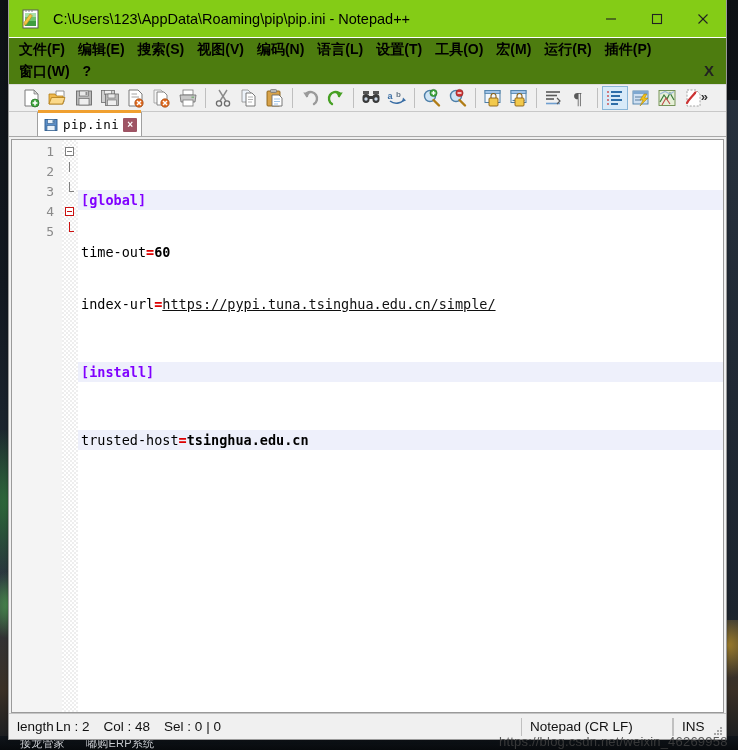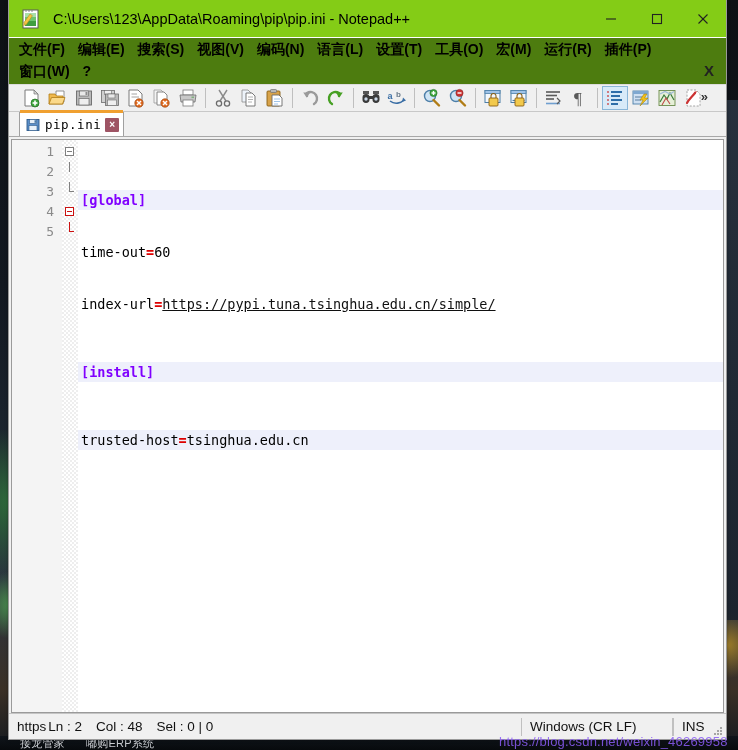"pip.ini" #tabbar { padding-left: 10px -> 28px }
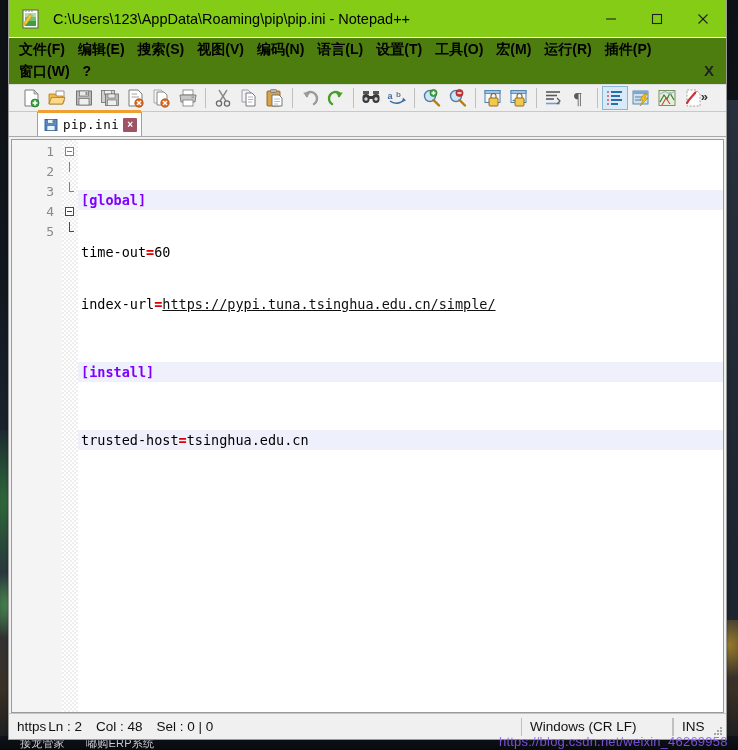"60" .val { font-weight: none -> bold }
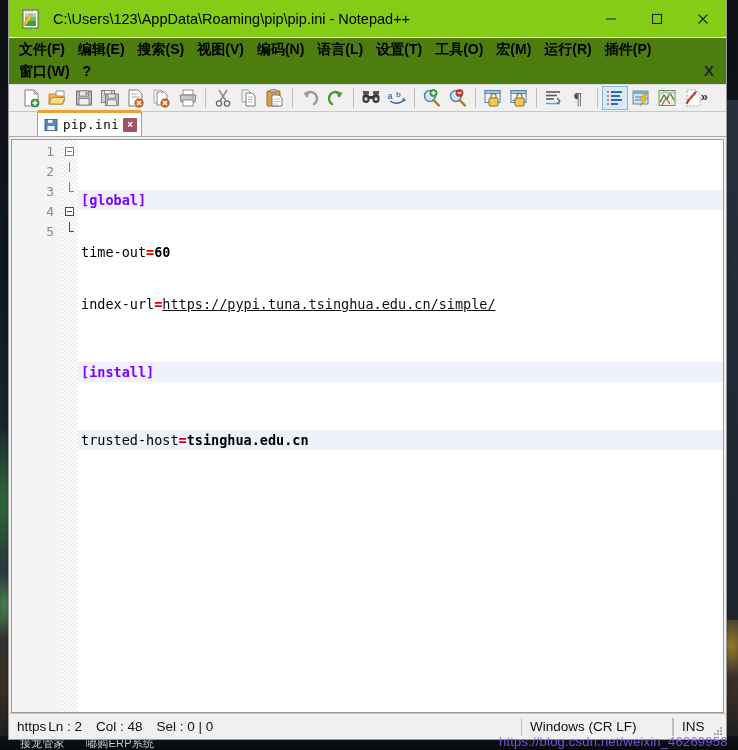"https" div.sb-cell { text: https -> length }
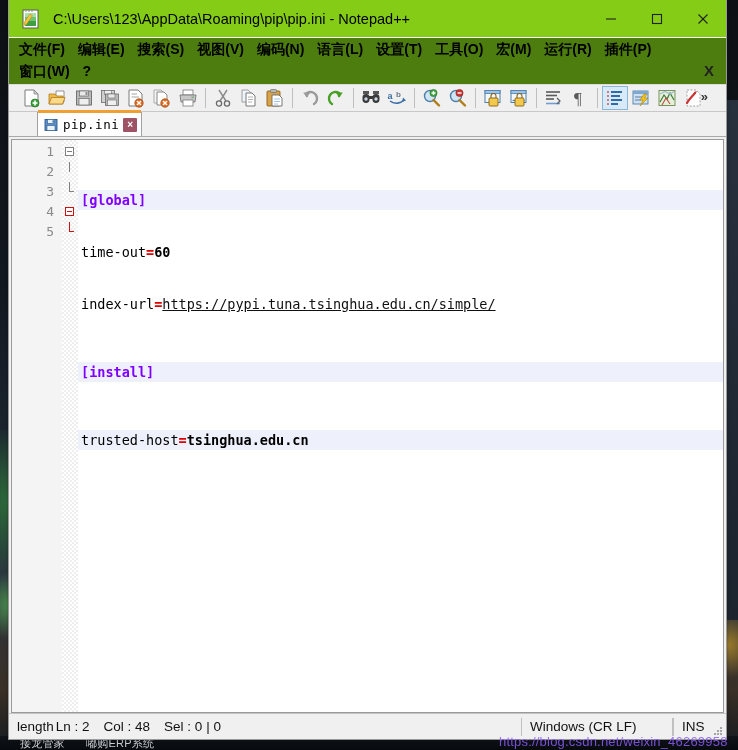"Windows (CR LF)" div.sb-cell { text: Windows -> Notepad }
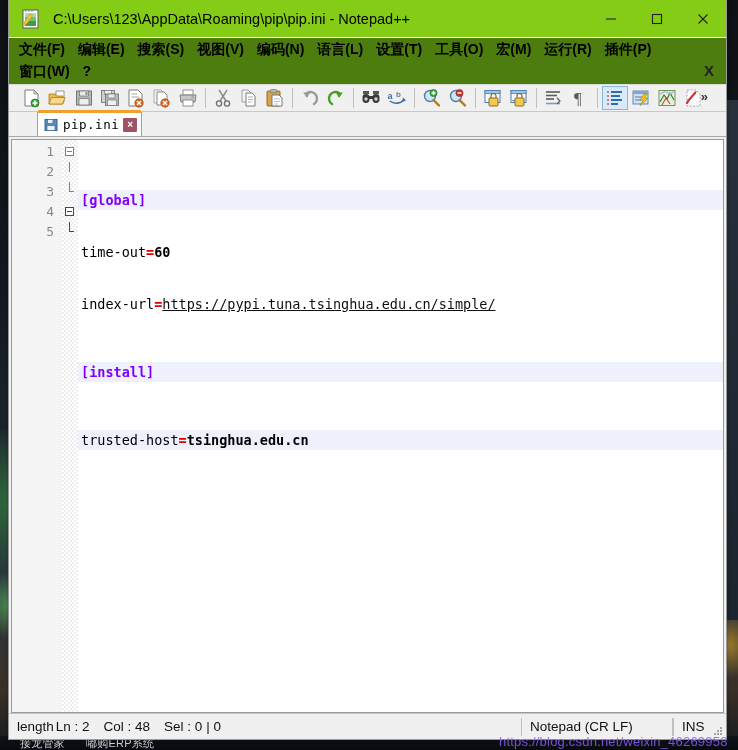"https://blog.csdn.net/weixin_46269958" #watermark { color: #8b5cf6 -> #404040 }
